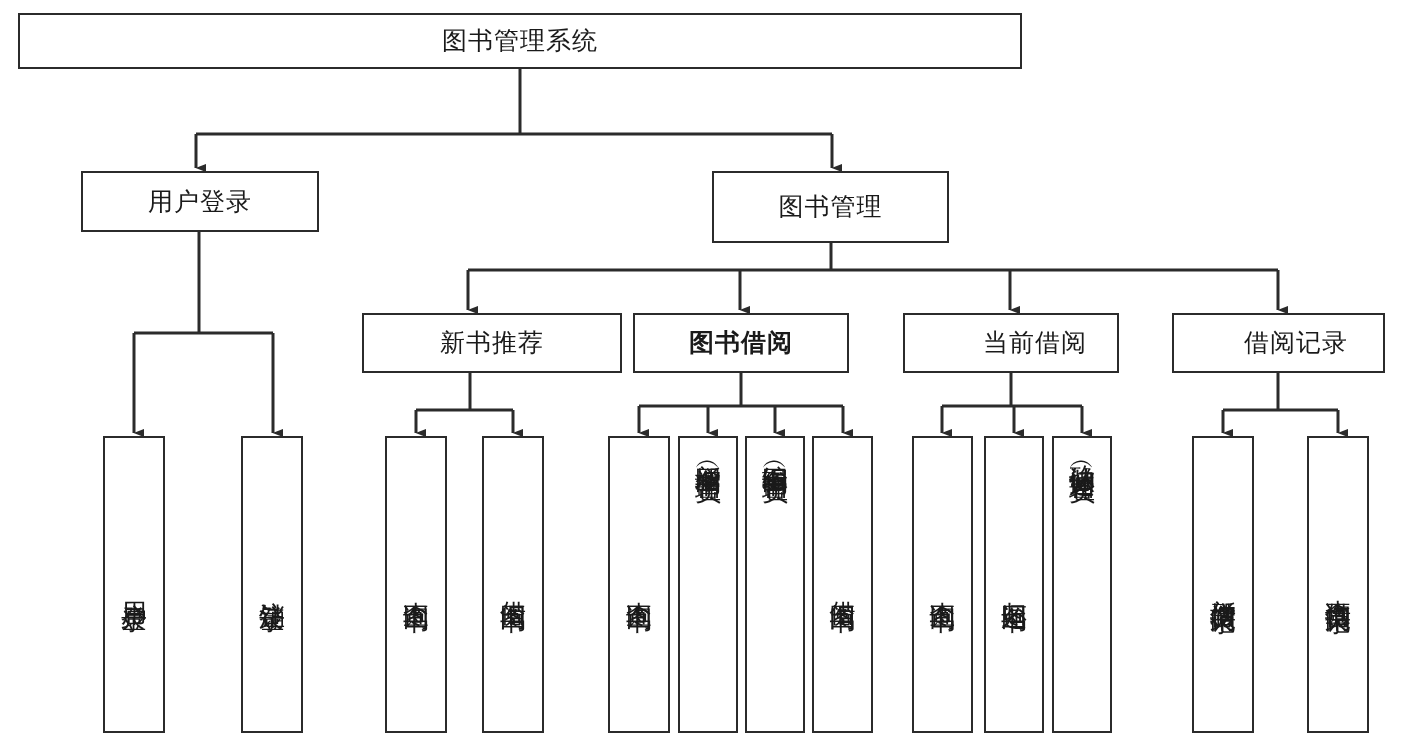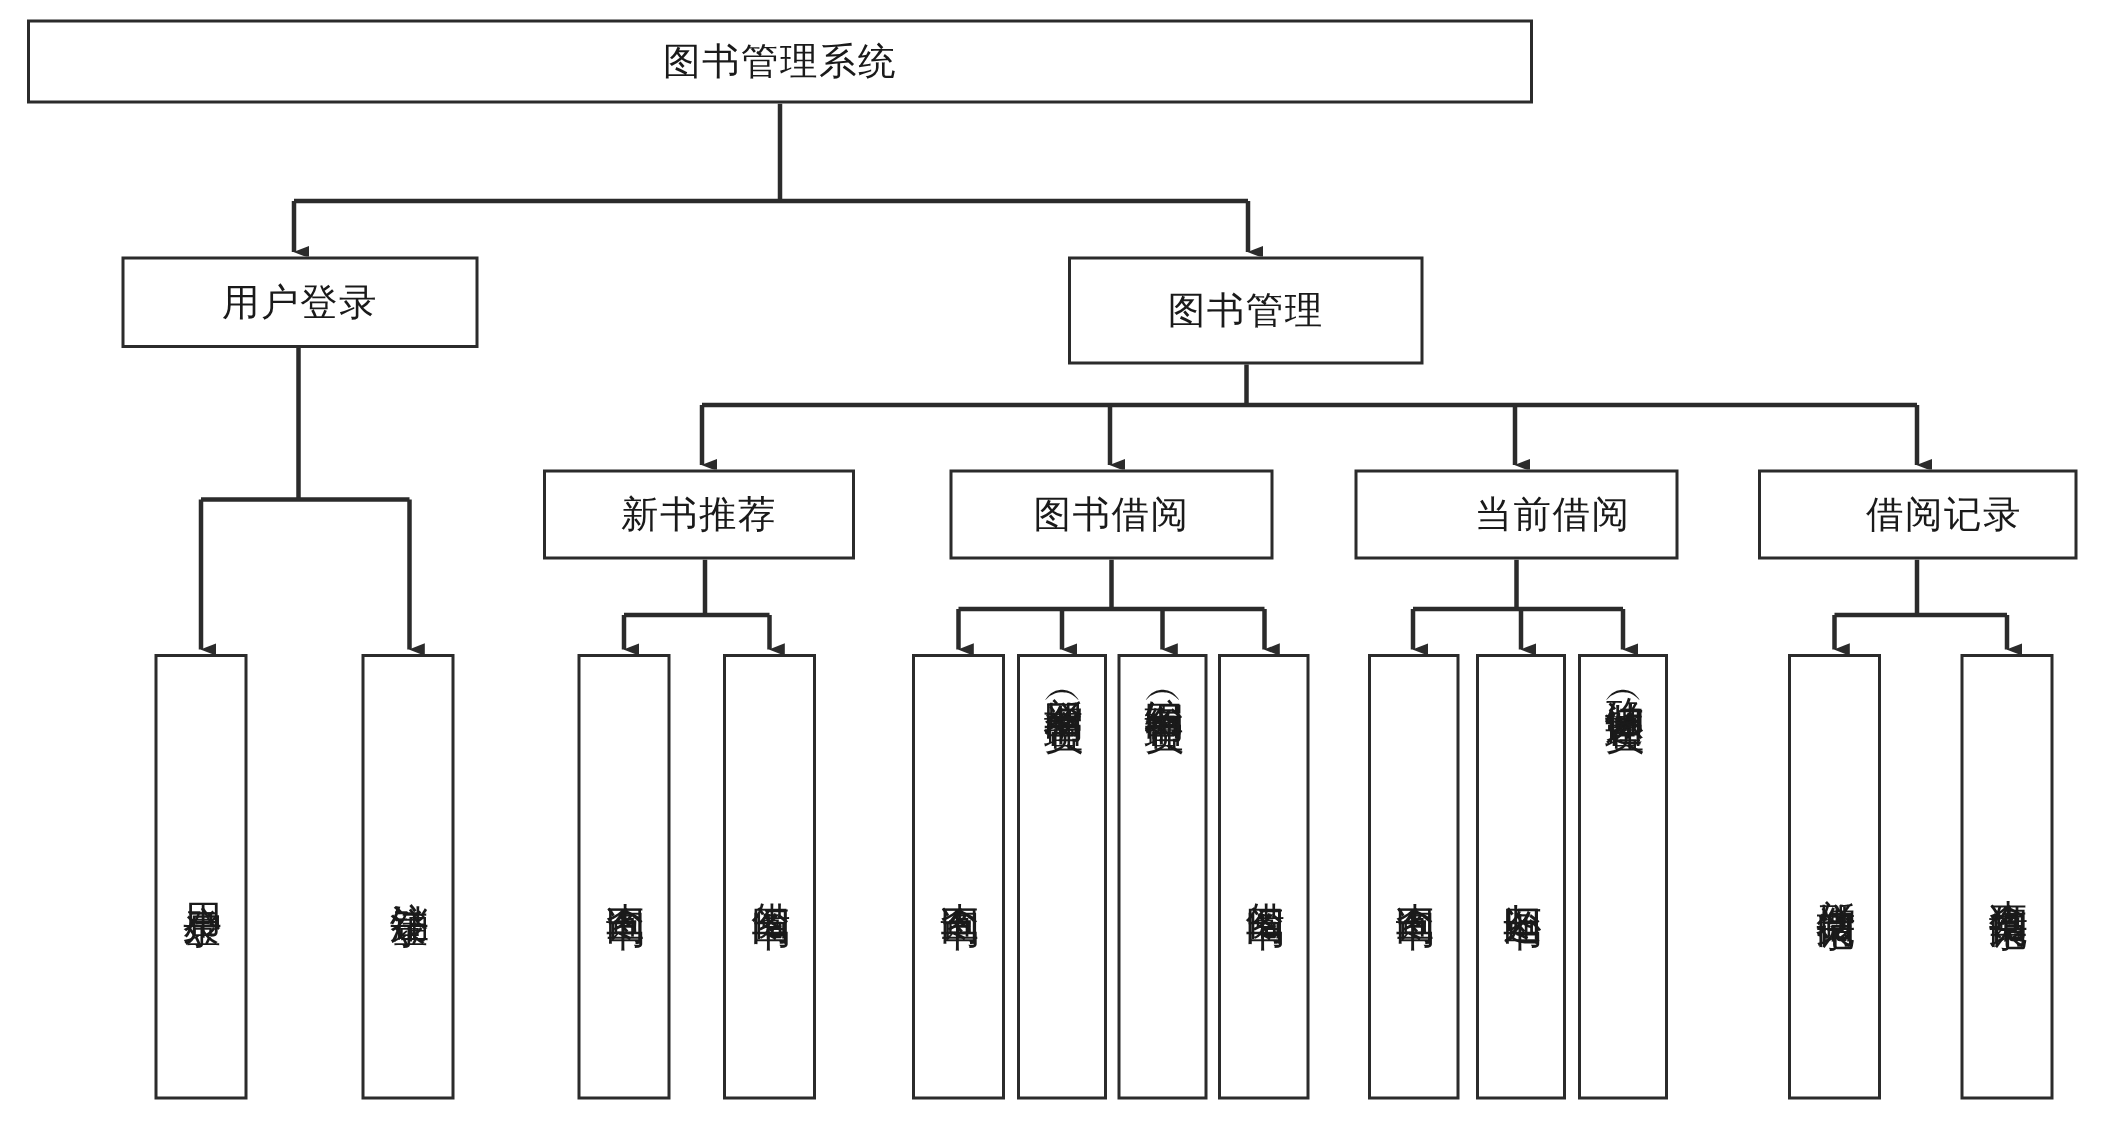"新书推荐" div.node { width: 208px -> 260px }
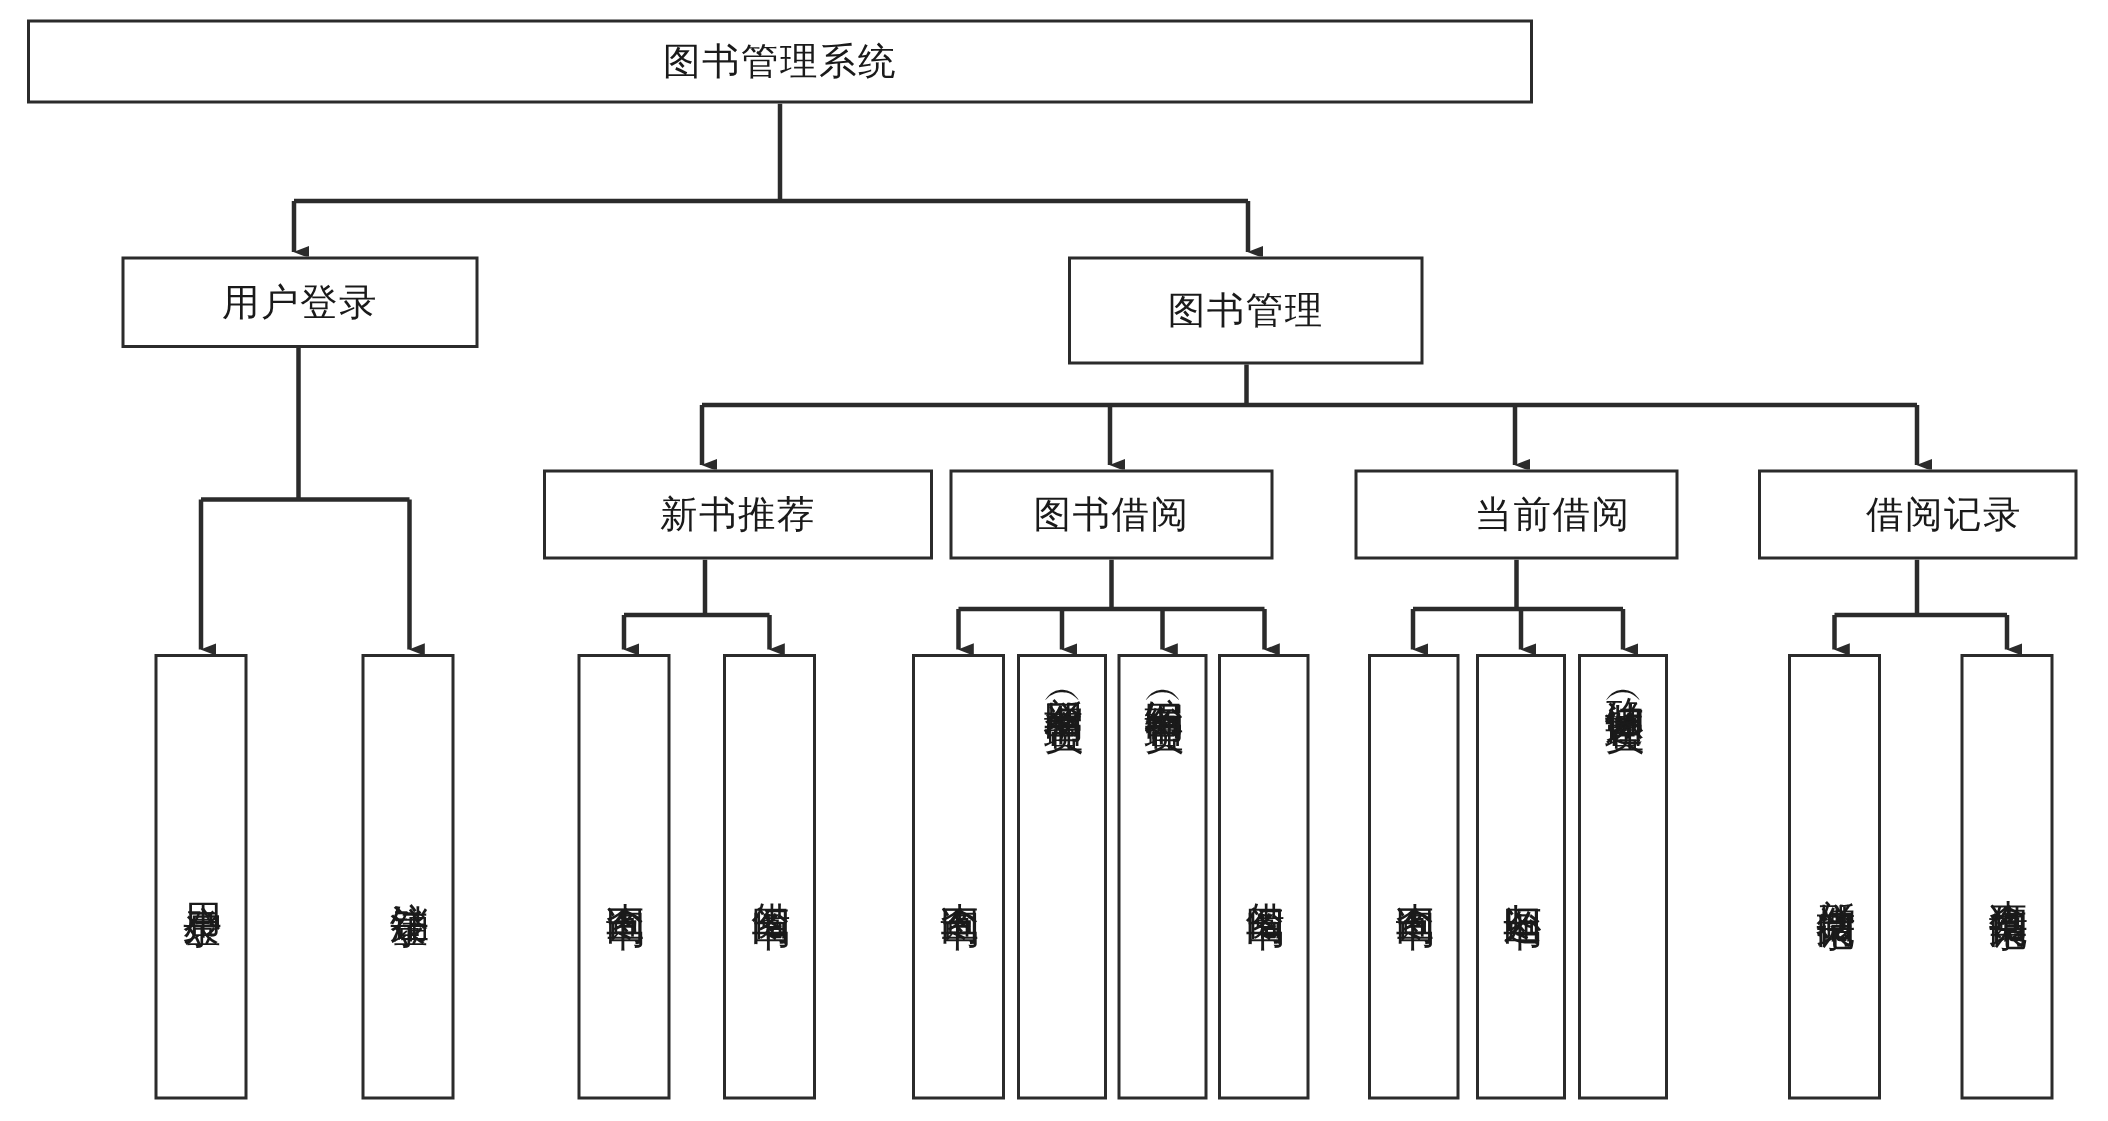"图书借阅" div.node { font-weight: none -> bold }
